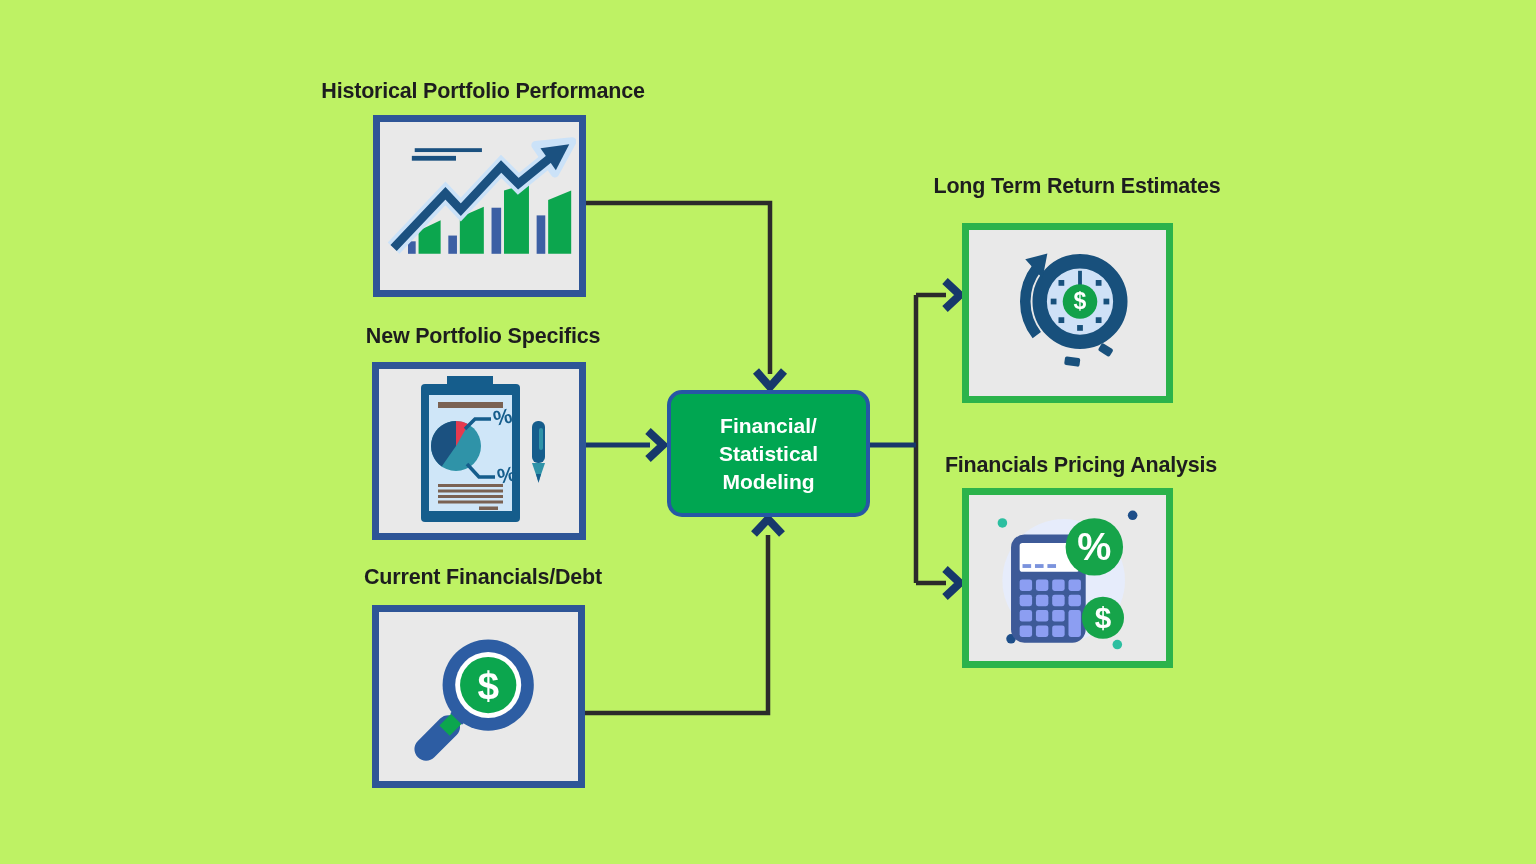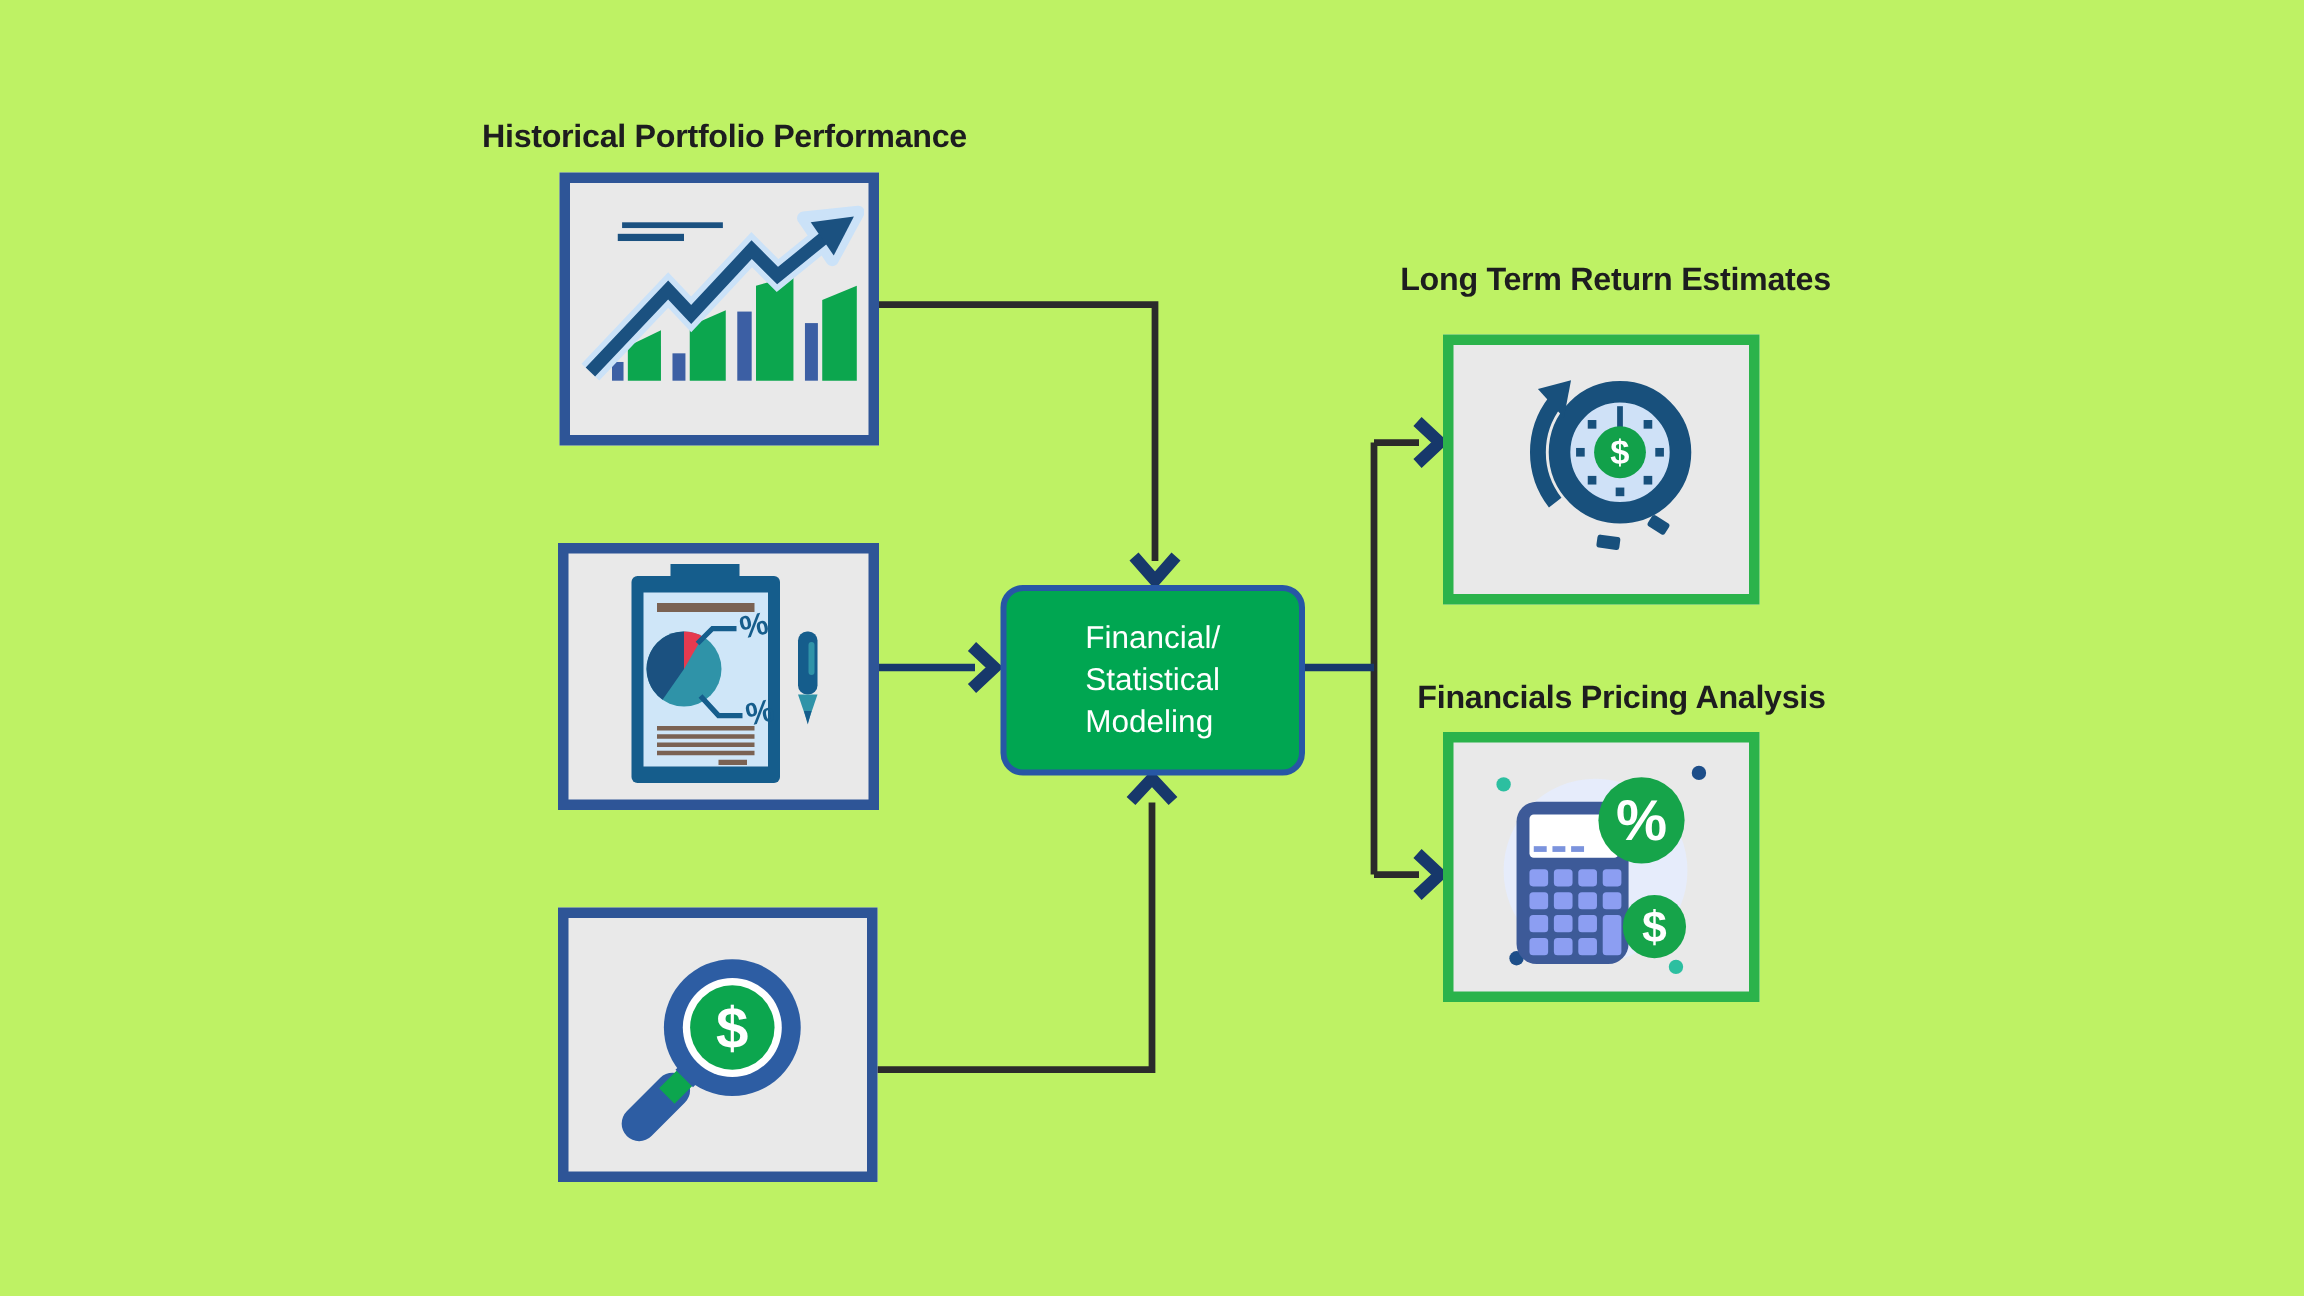"New Portfolio Specifics" div.title { html: none -> <div>New Portfolio Specifics</div> }
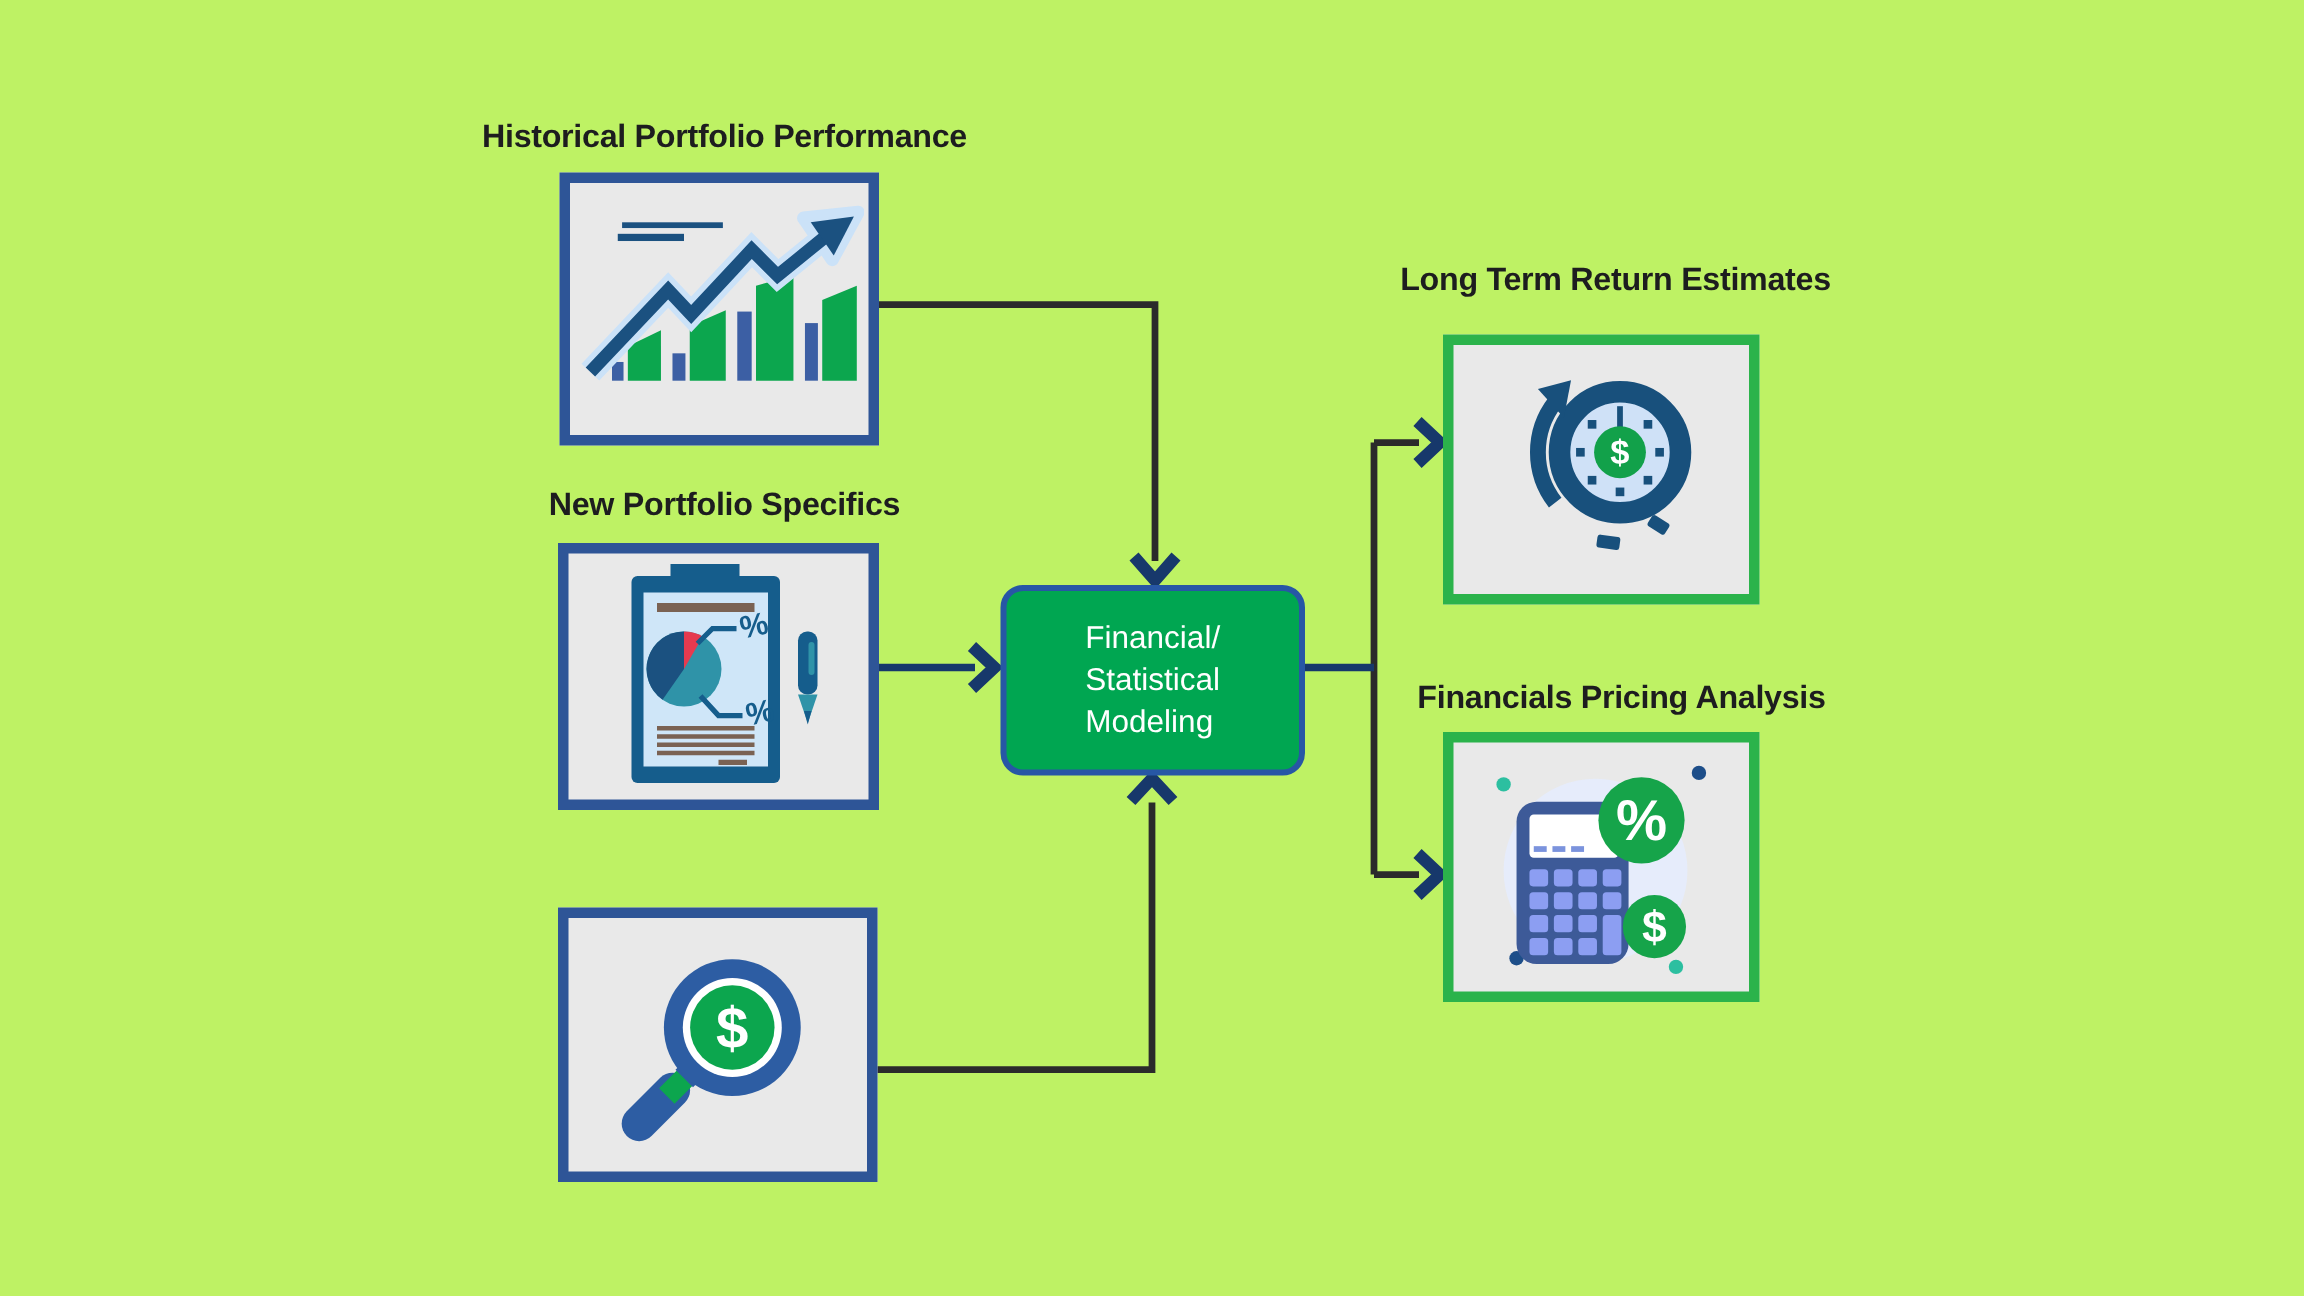"Financial/" .process-label { font-weight: normal -> bold; text-align: left -> center }
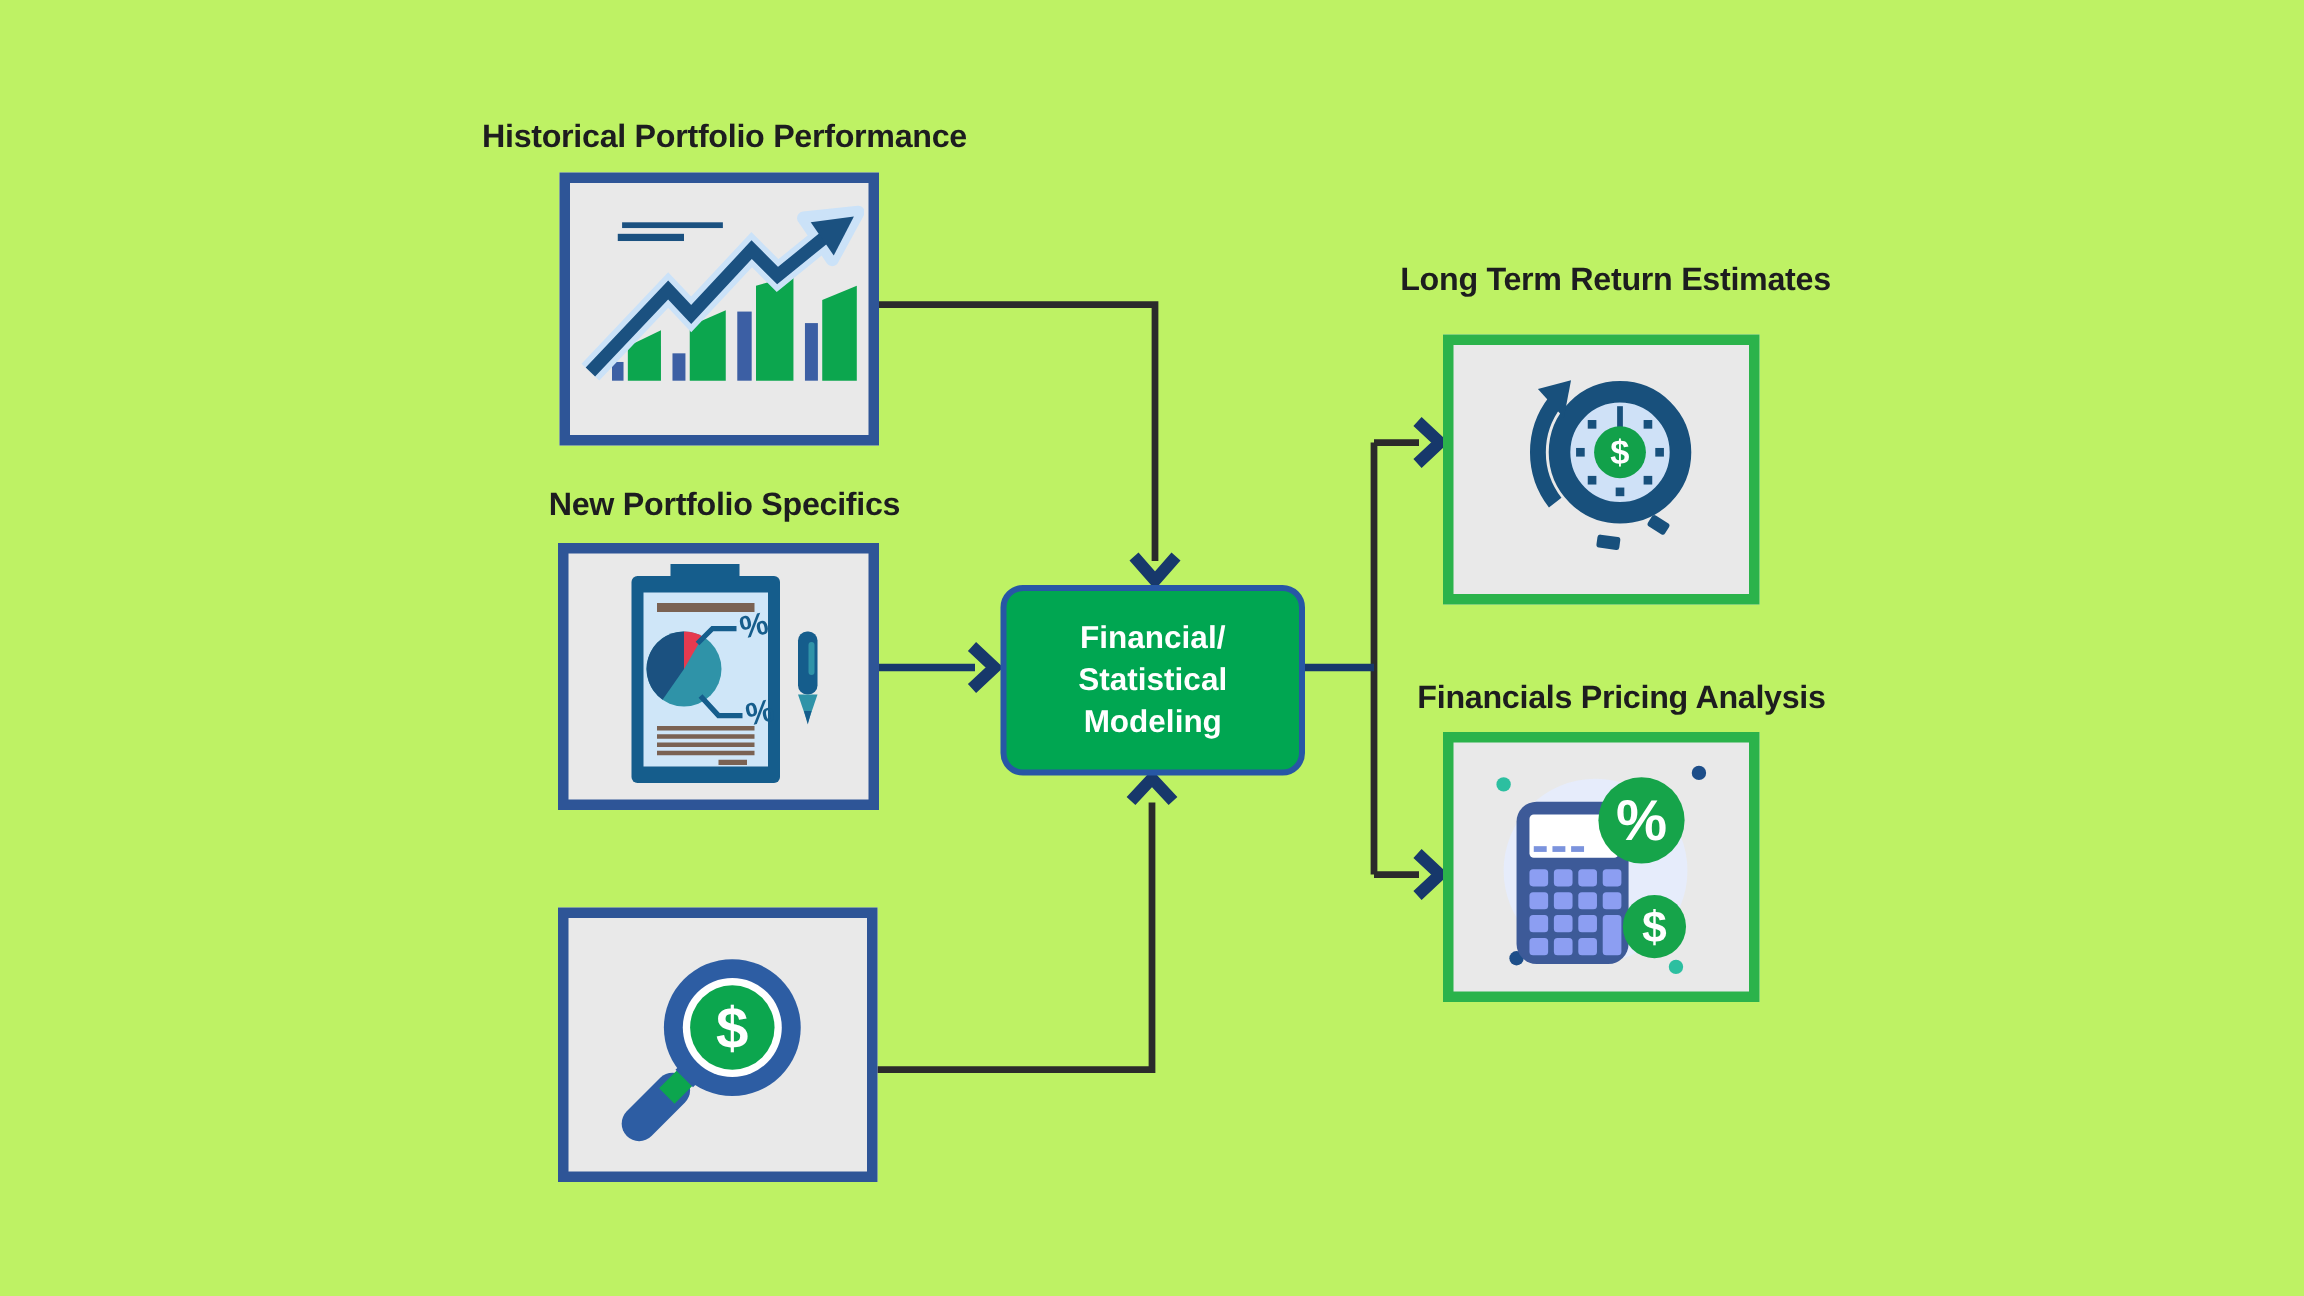"Current Financials/Debt" div.title { html: none -> <div>Current Financials/Debt</div> }
